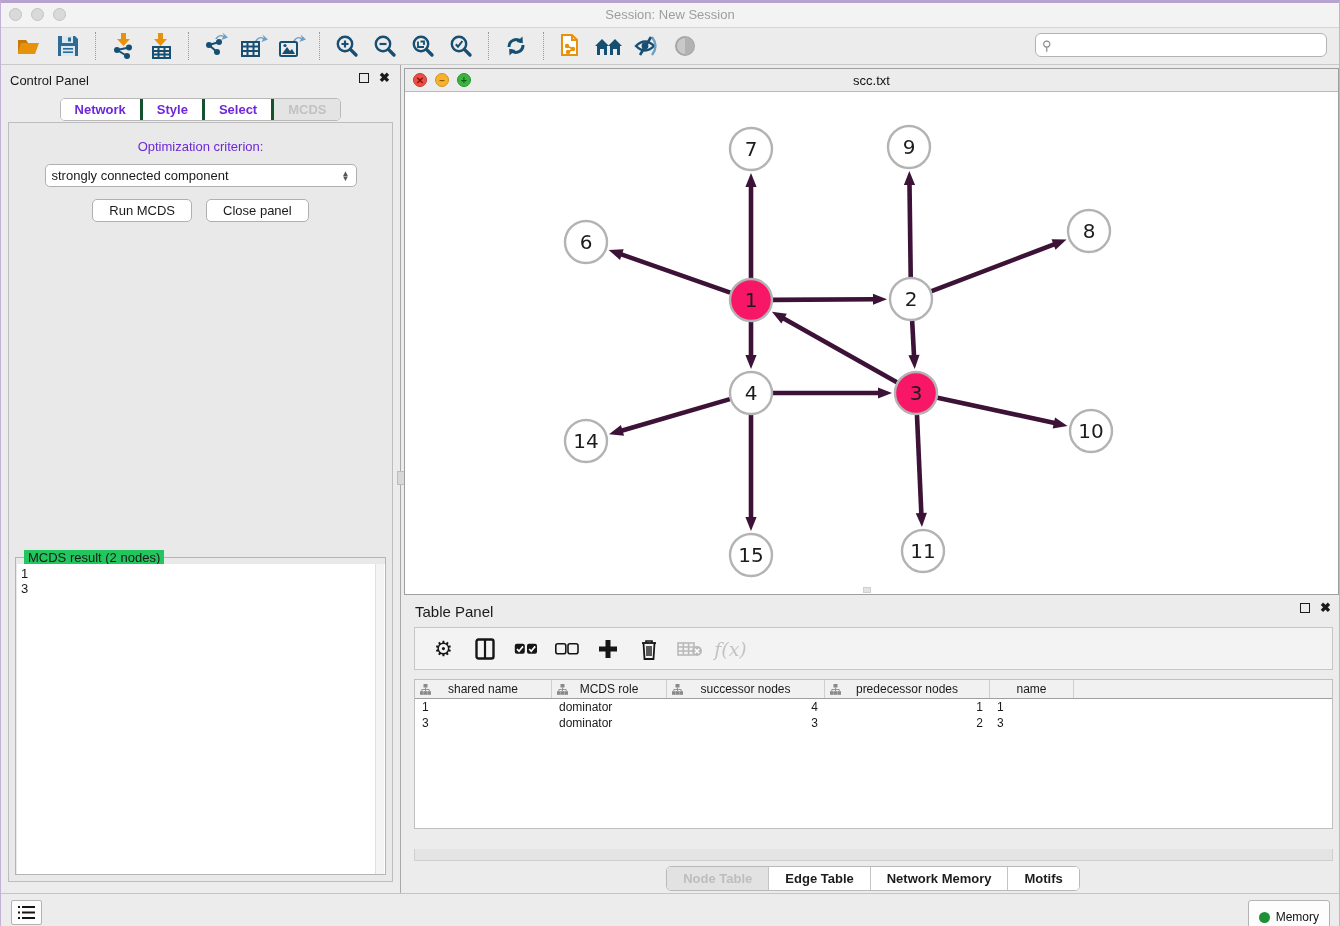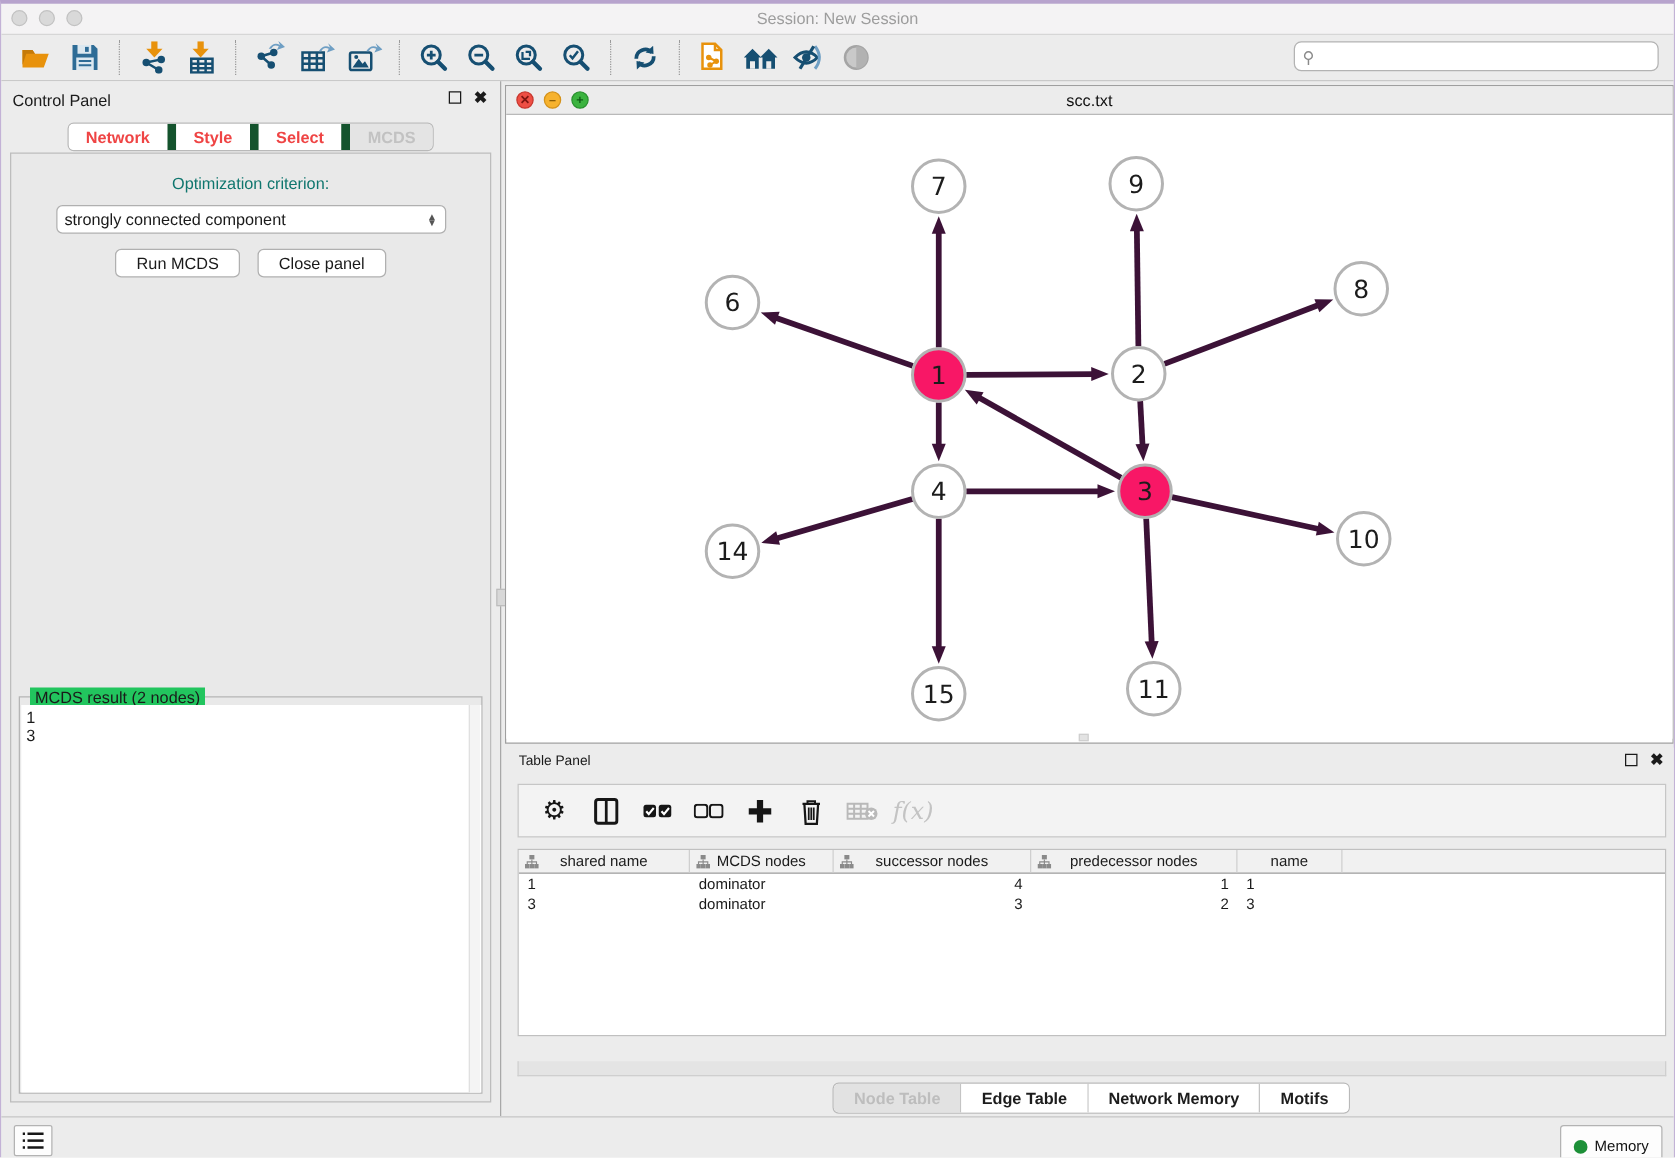"Network" .cp-tab { border-right: 7px solid #14532d -> 3px solid #14532d; color: #ef4444 -> #6d28d9 }
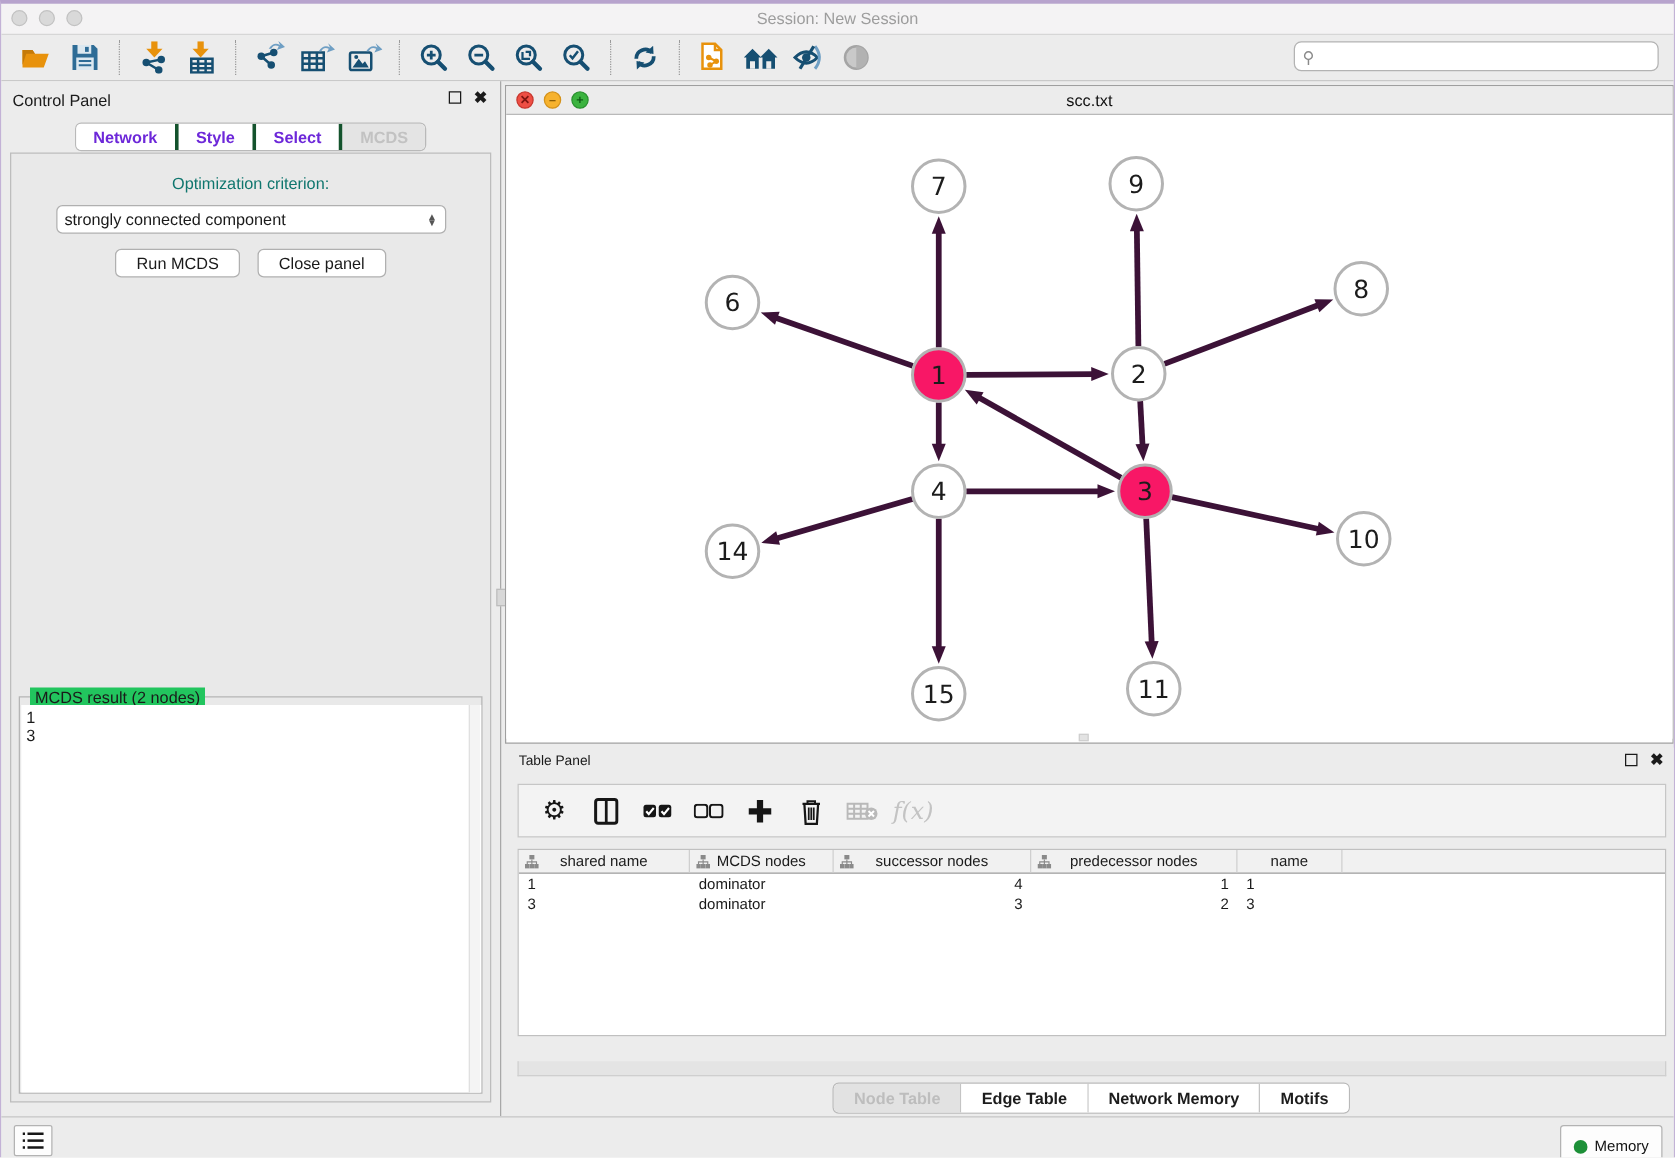"Optimization criterion:" .opt-label { color: #0f766e -> #6d28d9 }
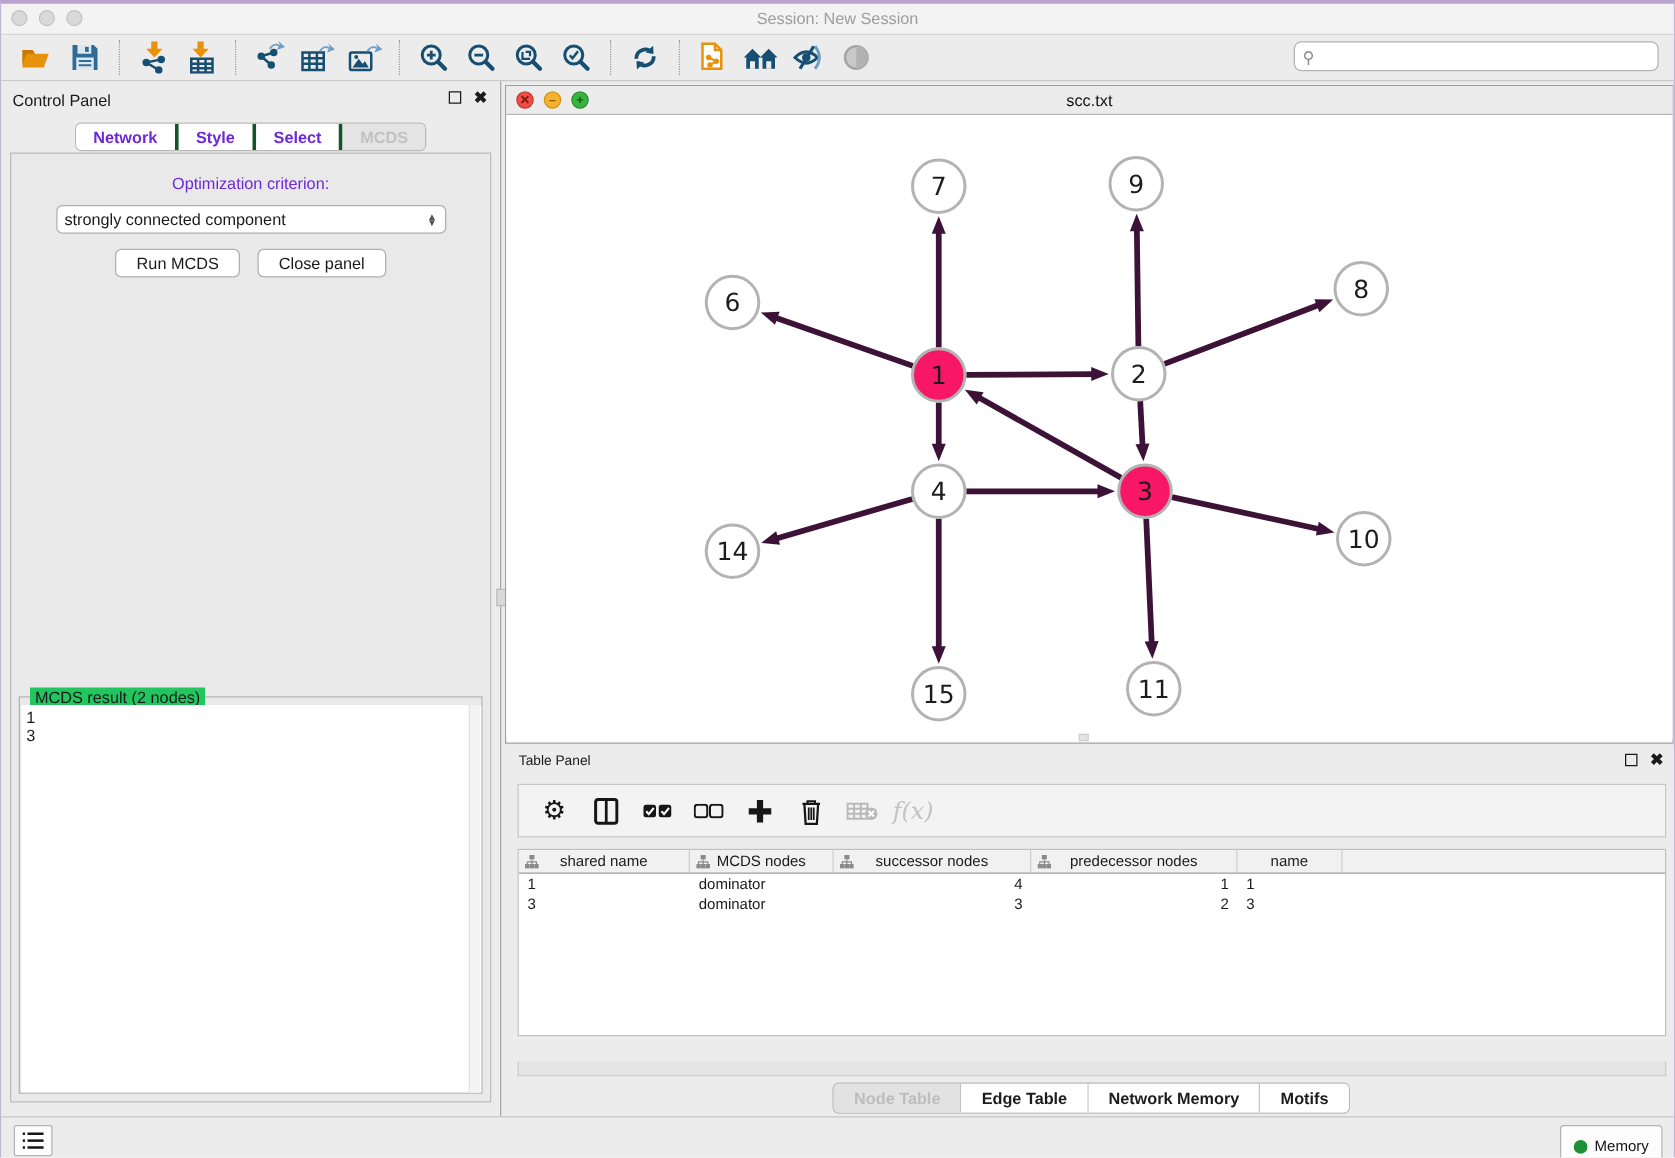"Table Panel" .tp-title { font-size: 11px -> 15px }
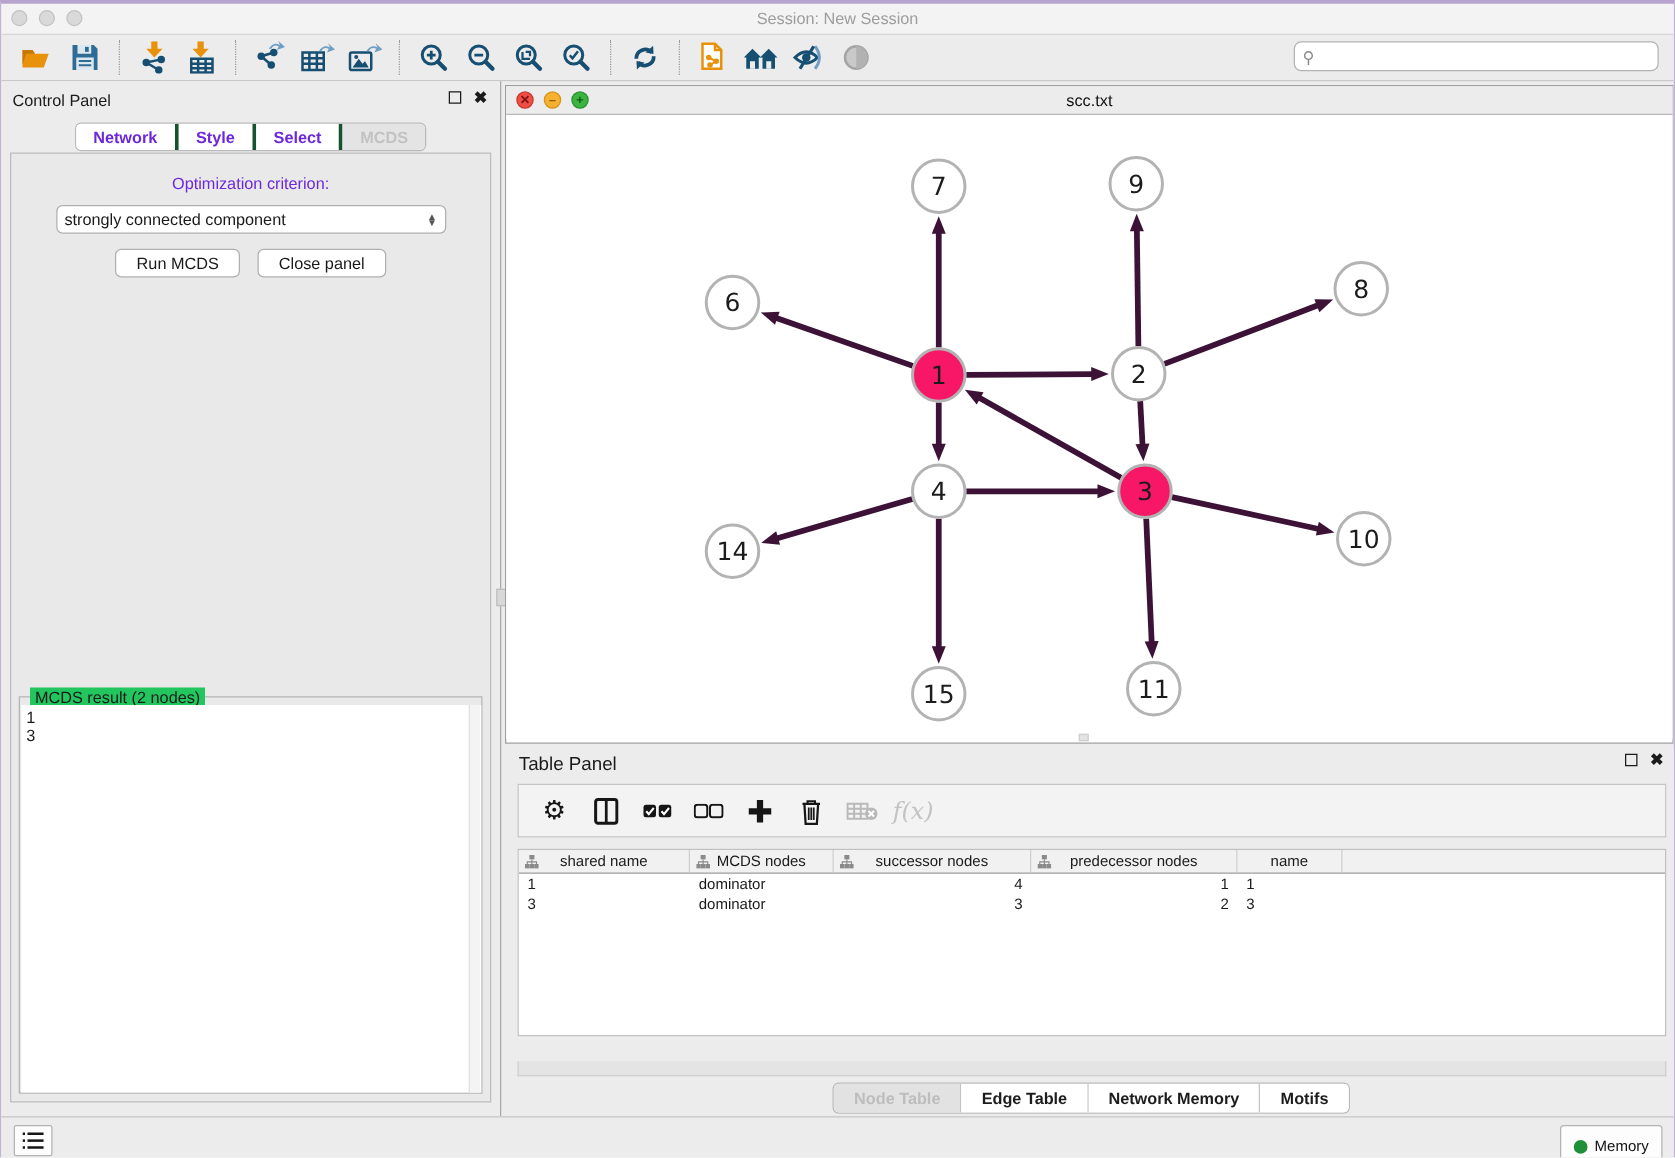"MCDS nodes" span { text: nodes -> role }
